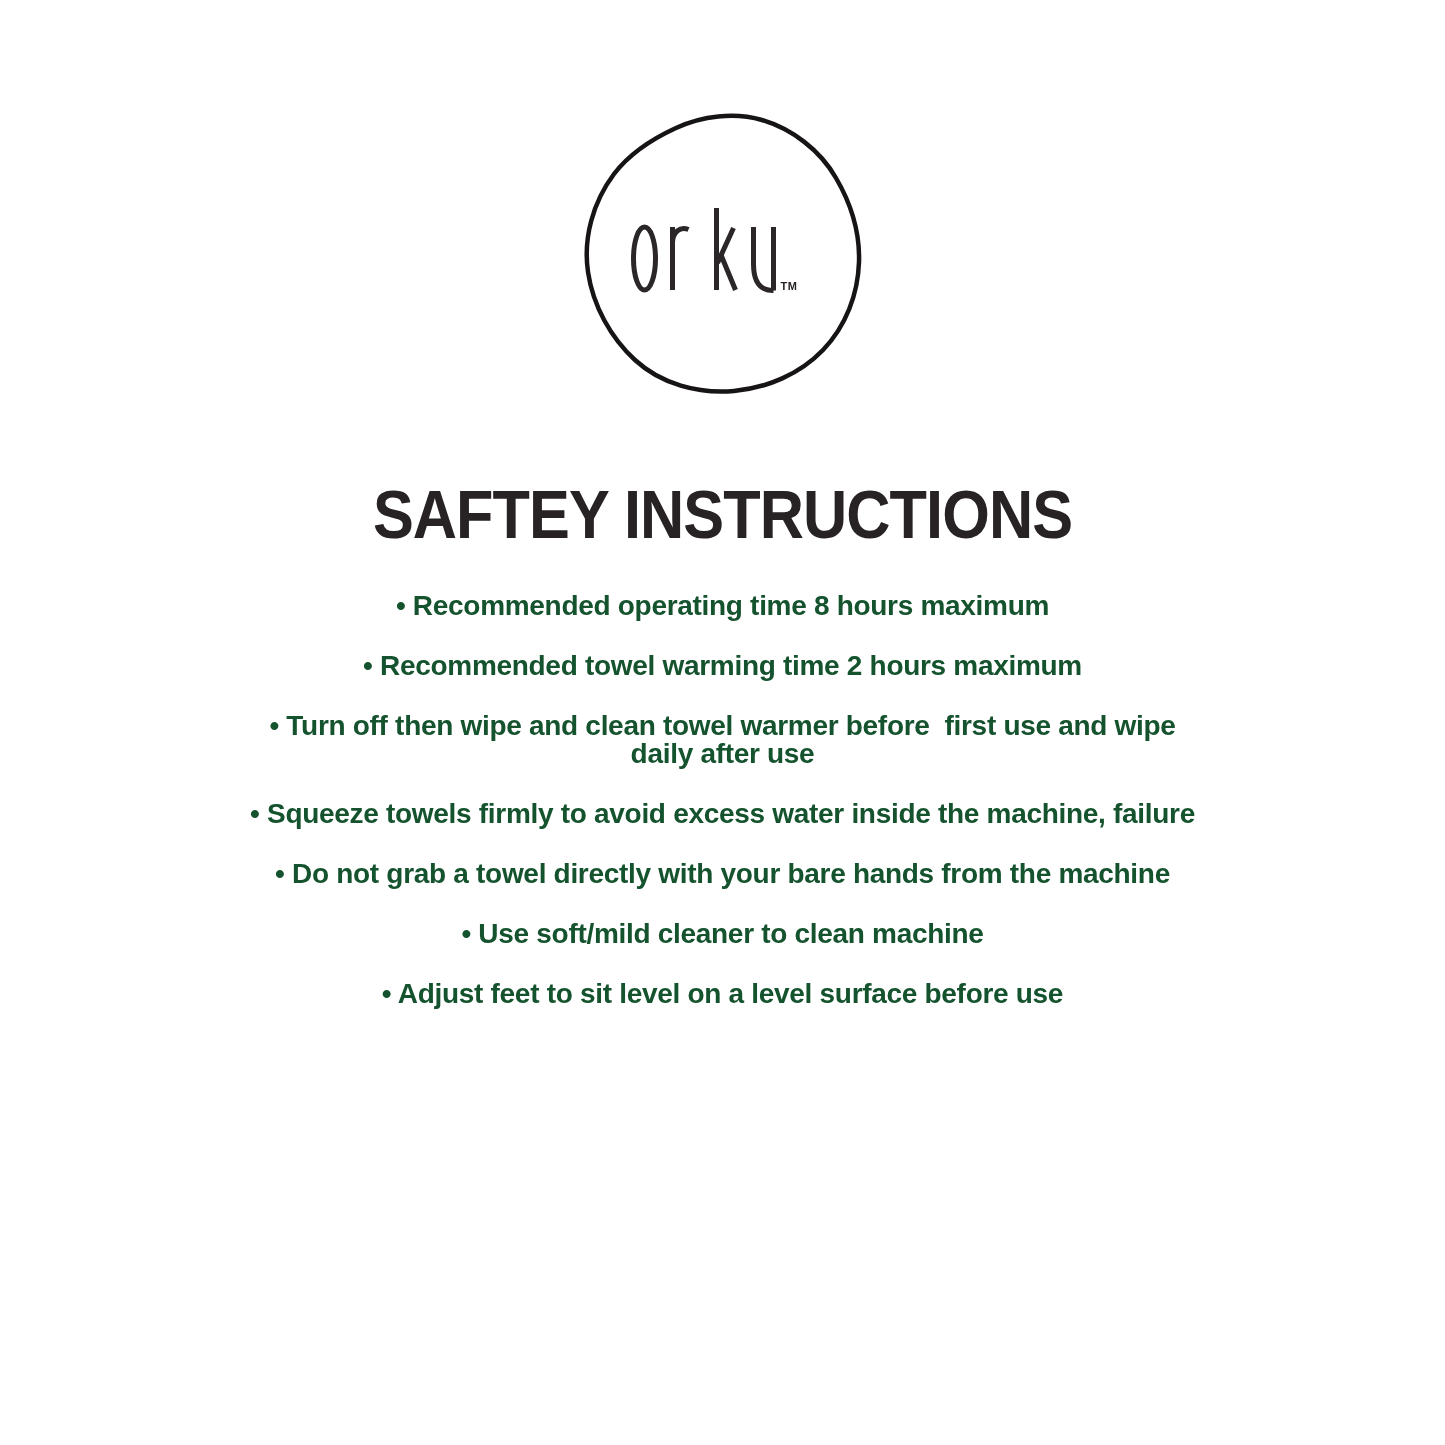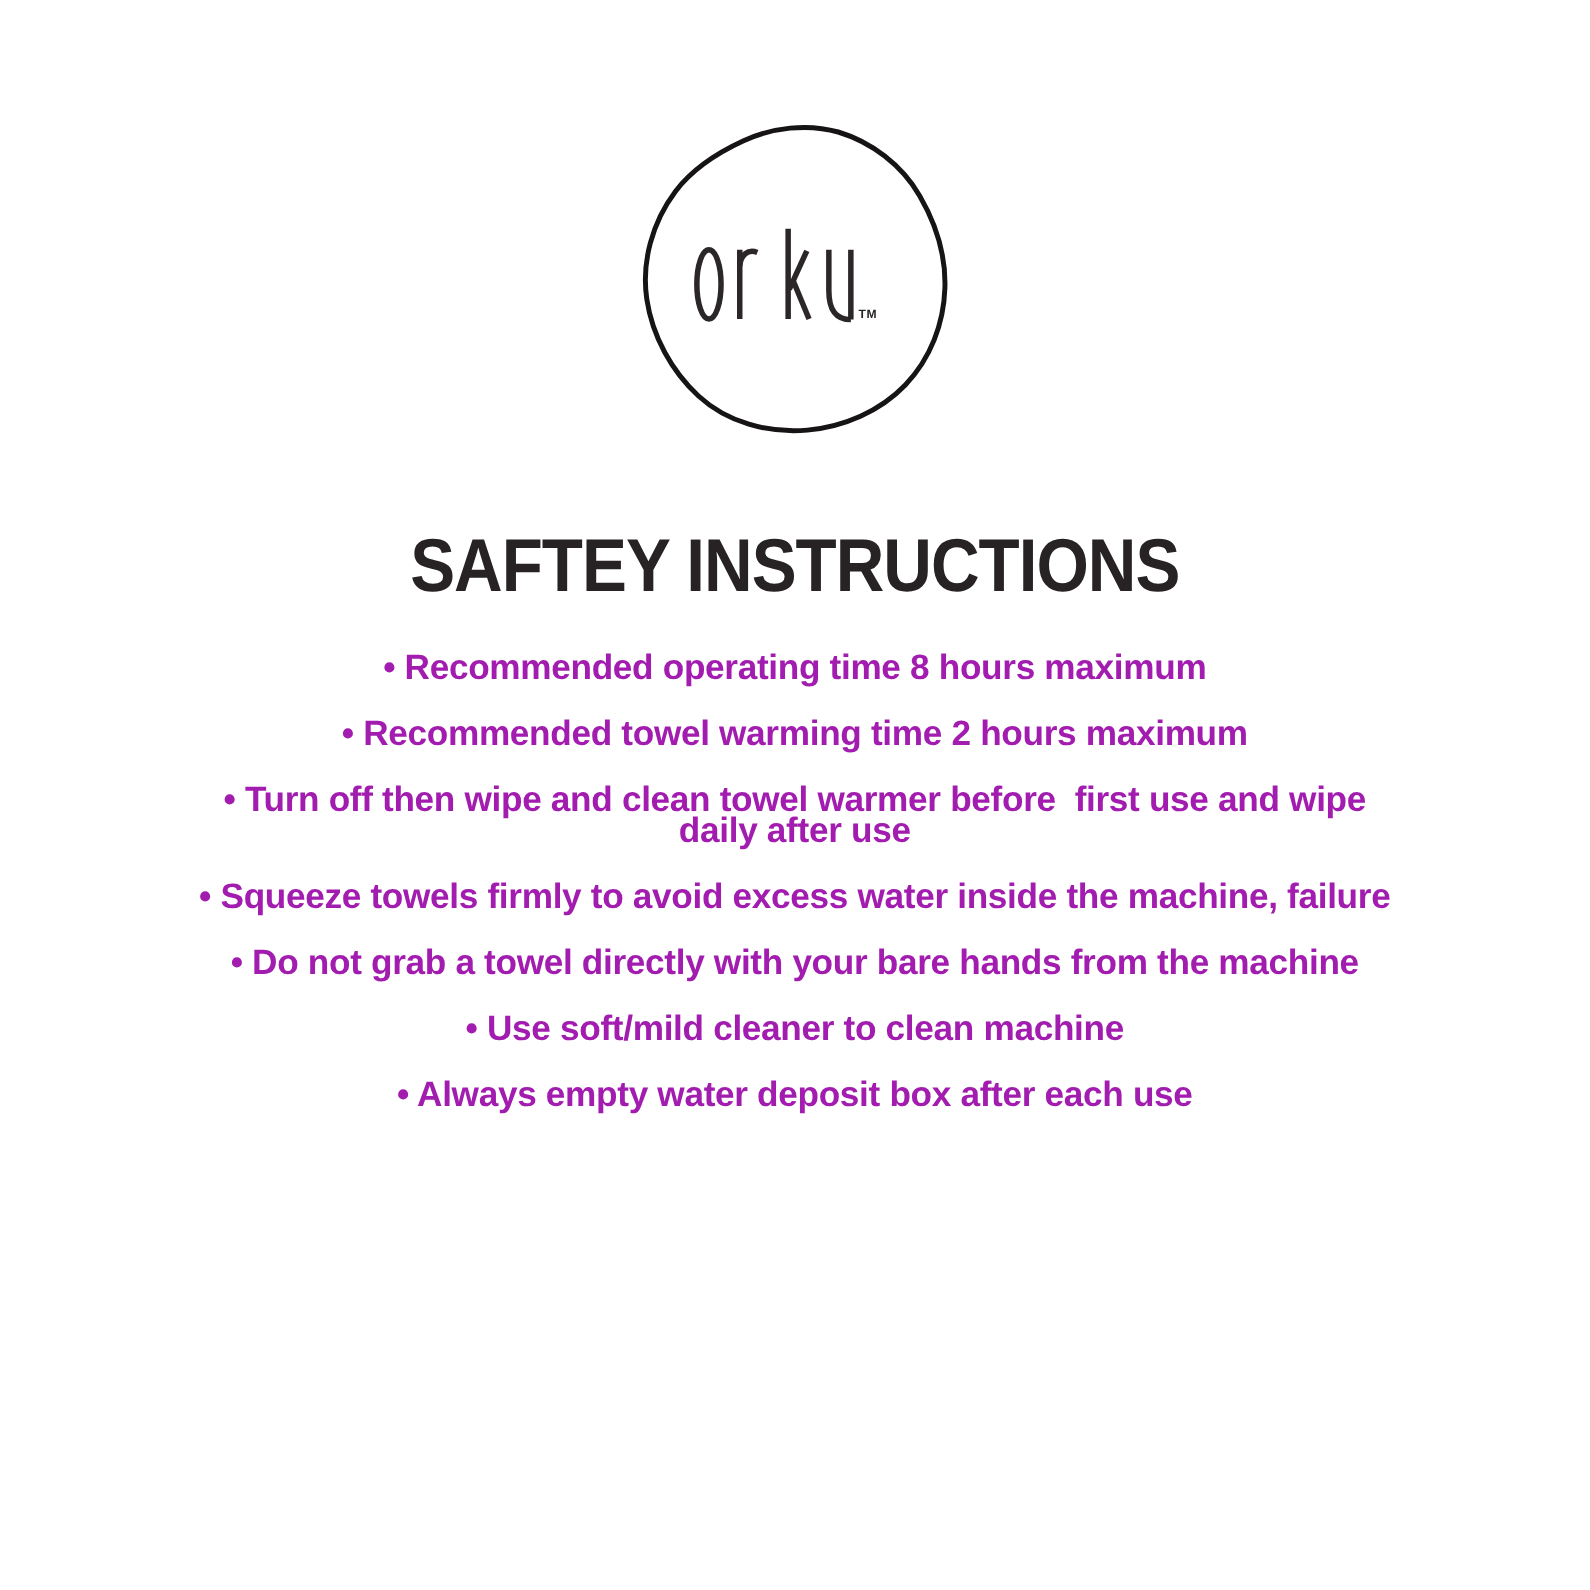"• Recommended operating time 8" .safety-item { color: #a21caf -> #14532d; font-size: 32px -> 28px }
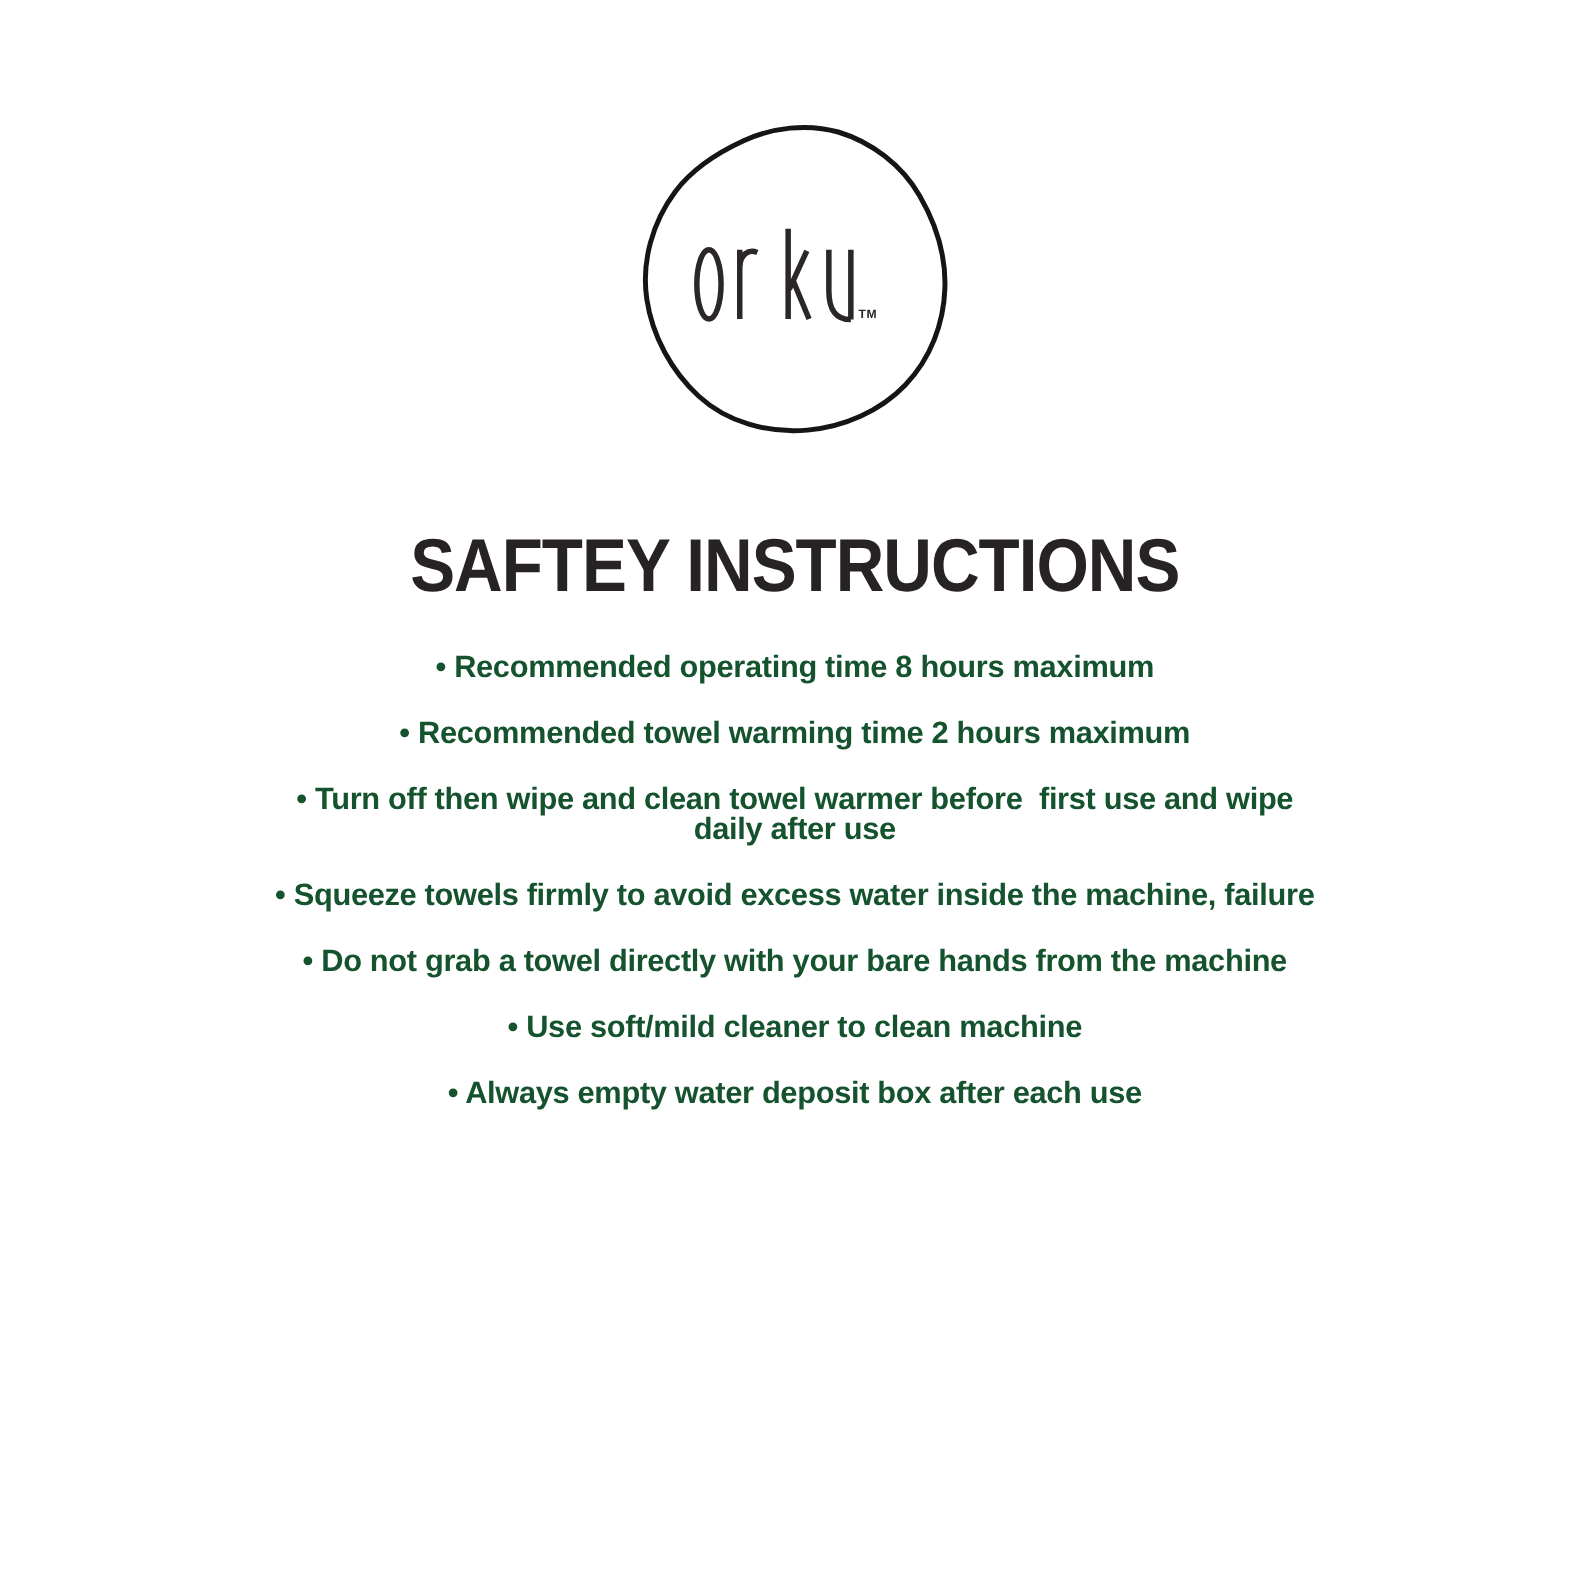"• Adjust feet to sit" div.safety-item { html: none -> <div> <div>• Adjust feet to sit level on a level surface before use</div> </div> }
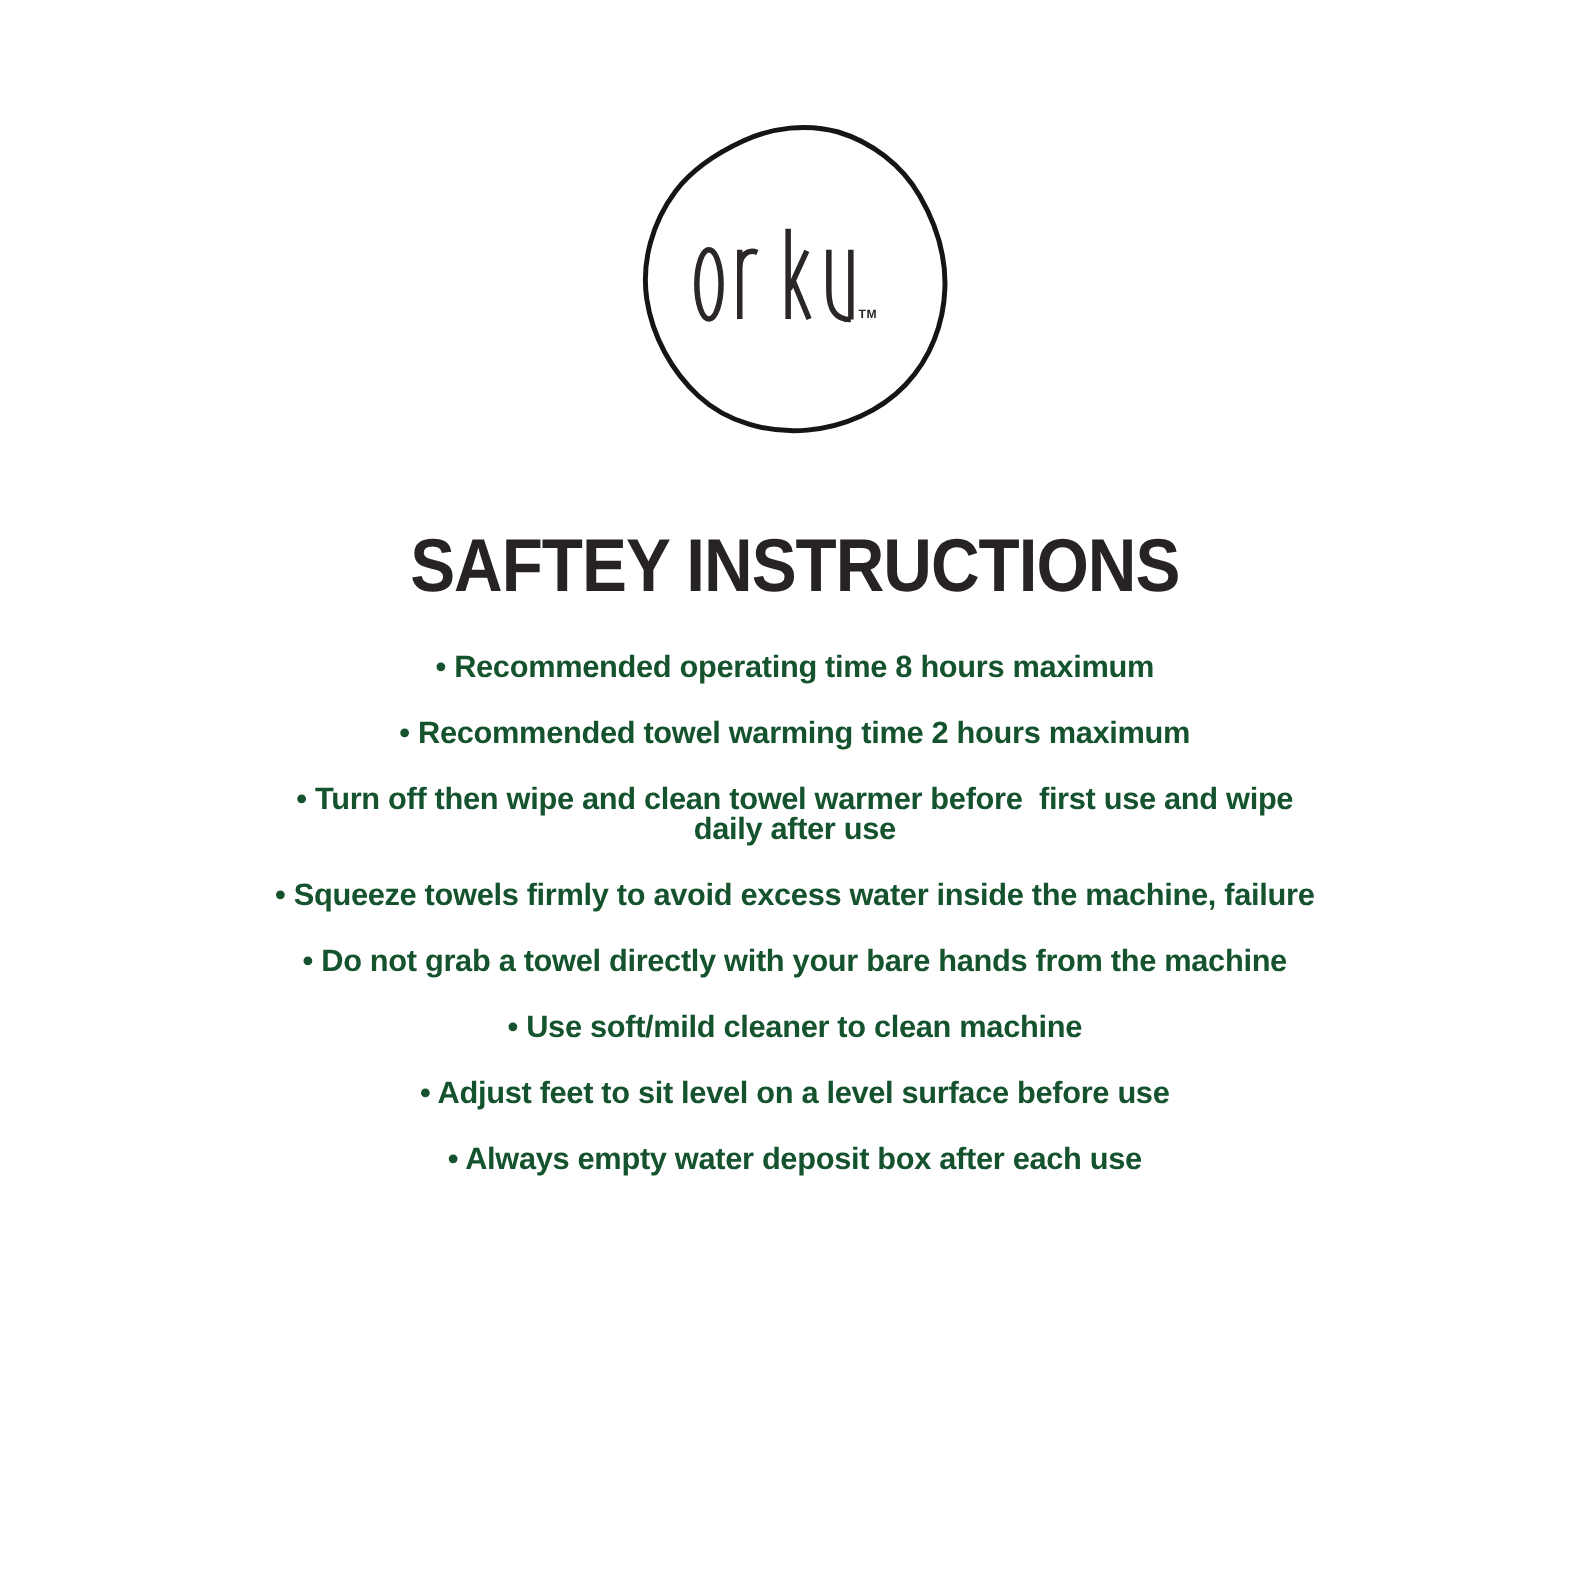"• Always empty water deposit" div.safety-item { html: <div> <div>• Always empty water deposit box after each use</div> </div> -> none }
